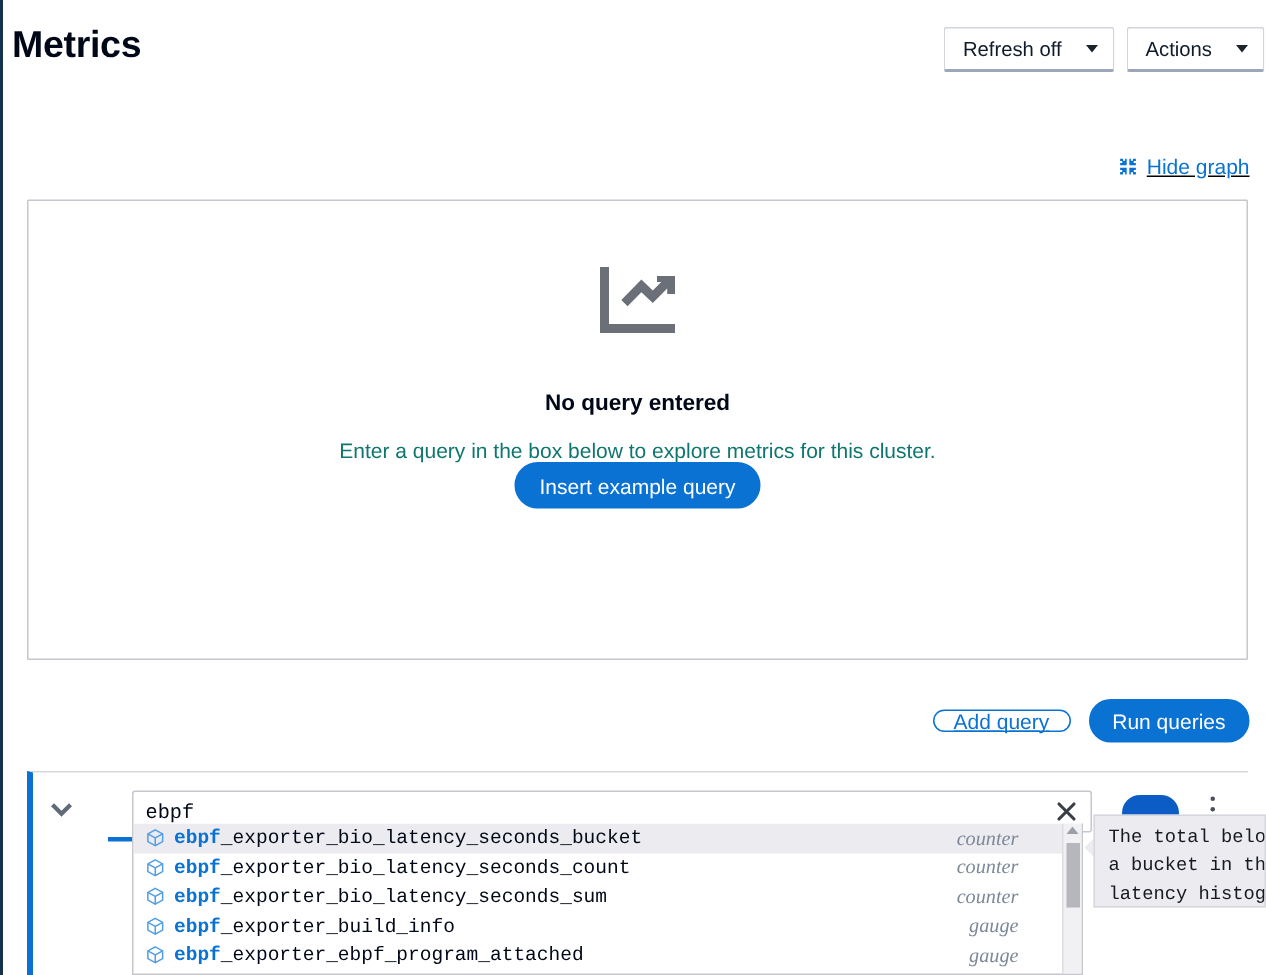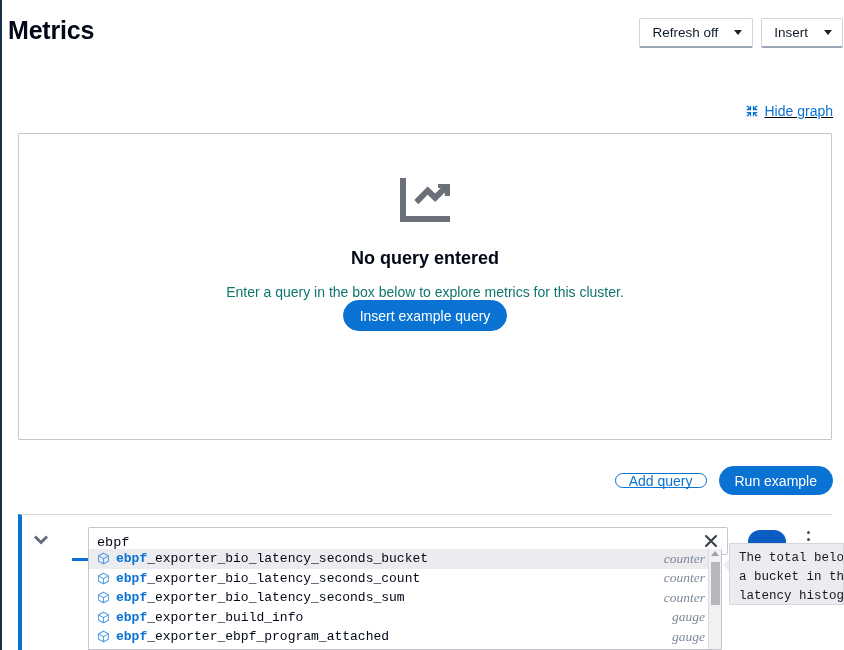"Insert" span { text: Insert -> Actions }
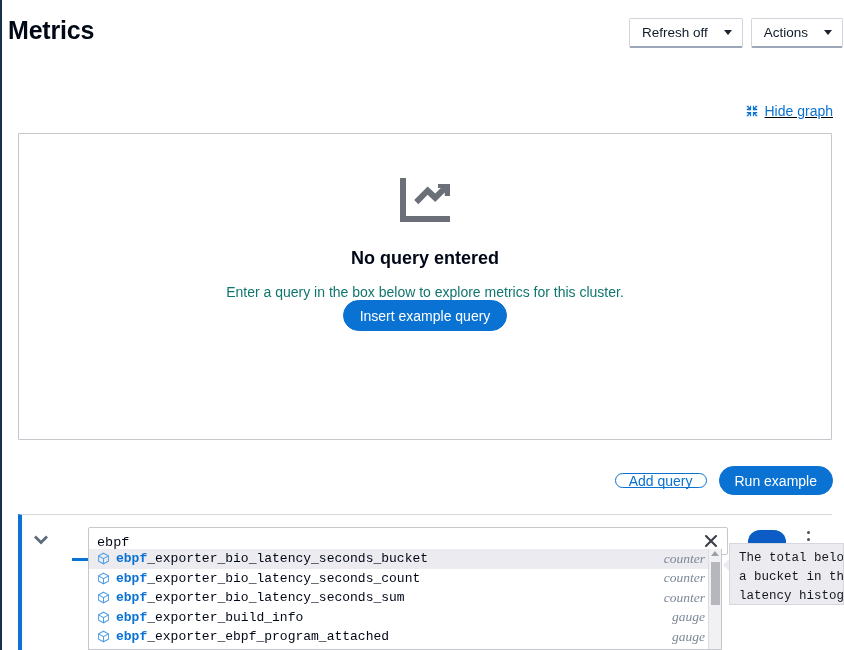"No query entered" .empty-title { font-size: 18px -> 15px; margin-top: 20px -> 32px }
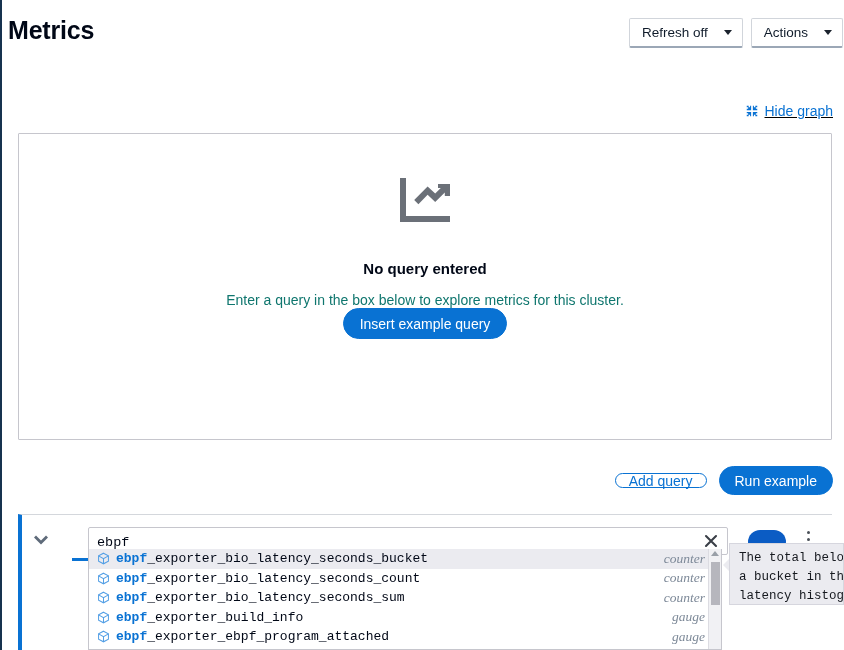"Run example" button.btn-run { text: example -> queries }
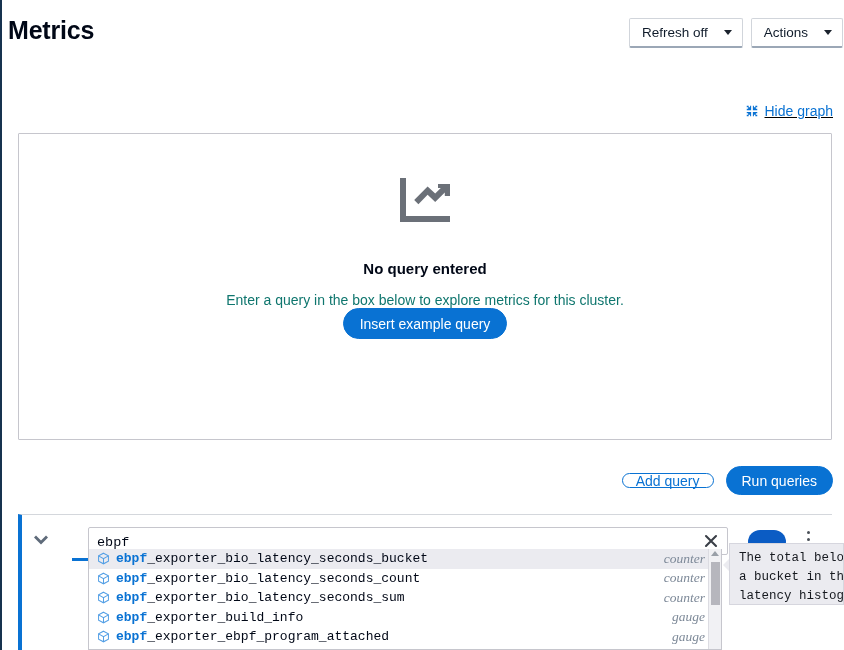"counter" .ac-type { right: 16px -> 42px }
